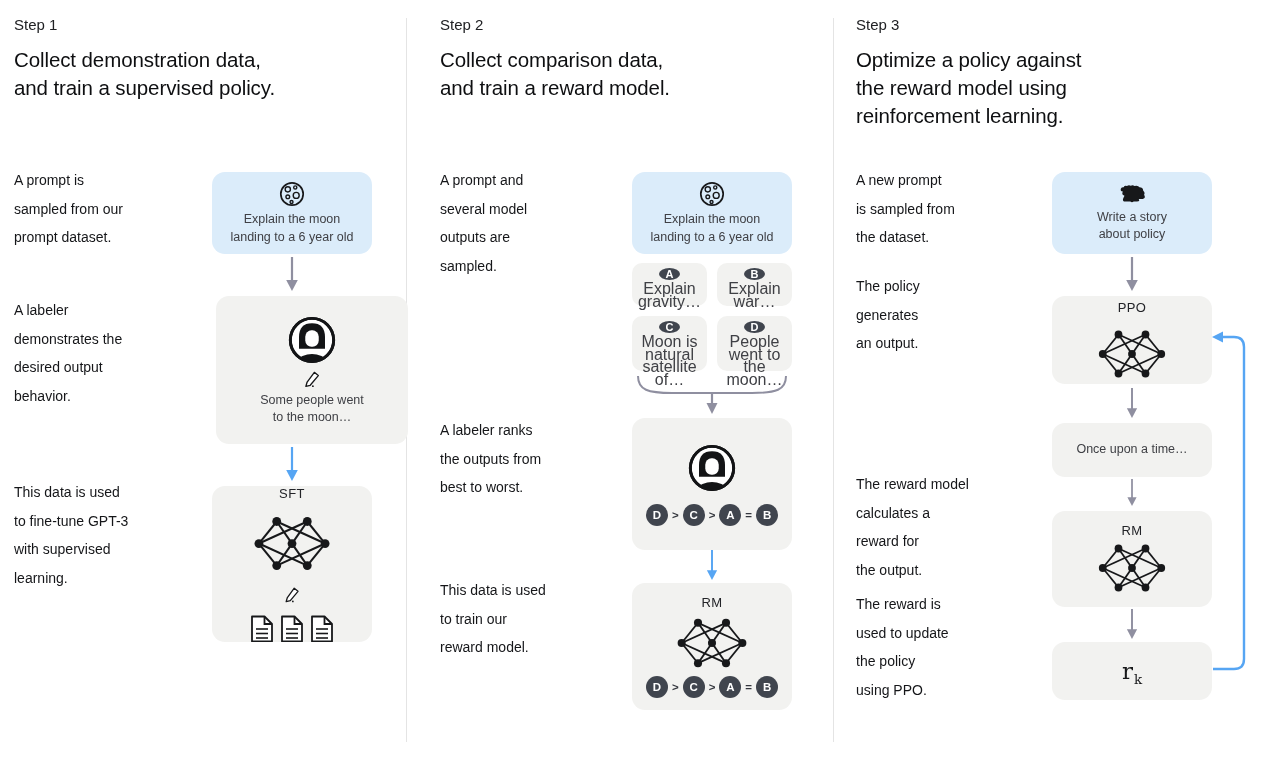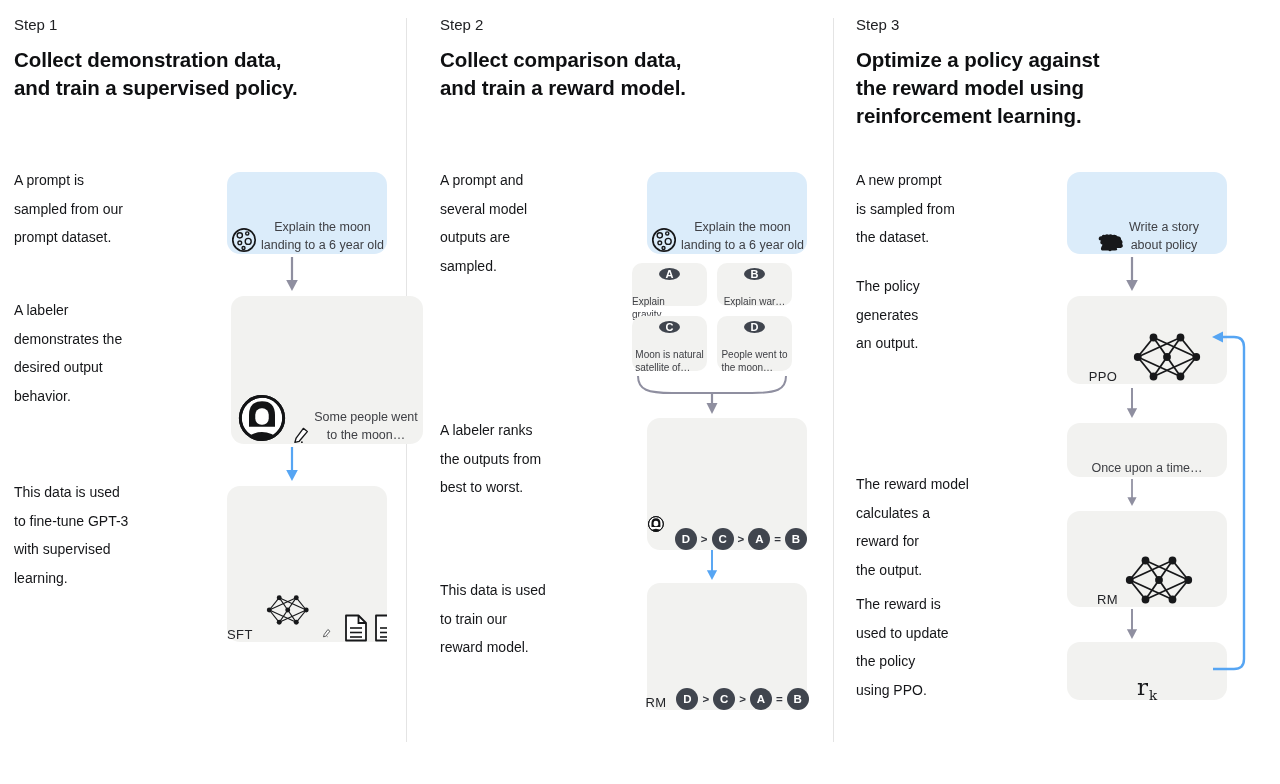"Collect demonstration data," .step-title { font-weight: 700 -> 400 }
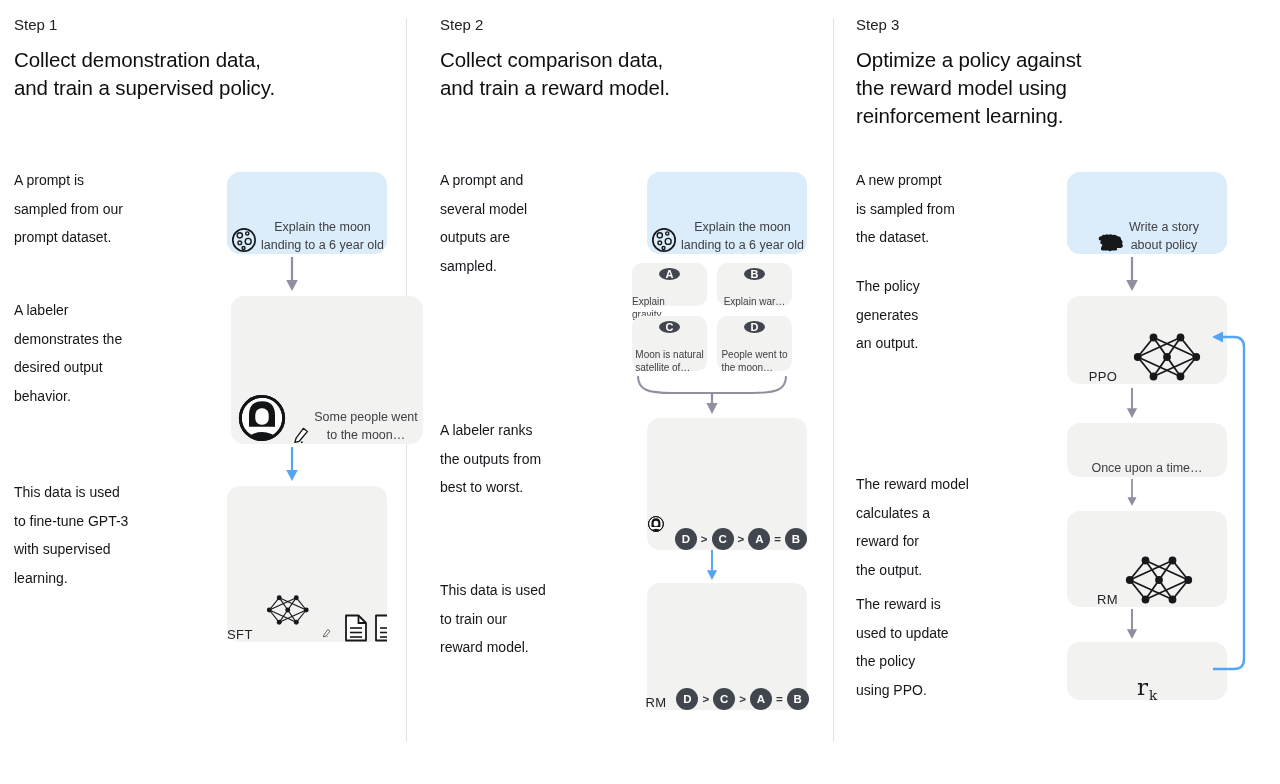"Explain the moon" .bbox { align-items: flex-end -> center; flex-direction: none -> column; margin-left: 15px -> none }
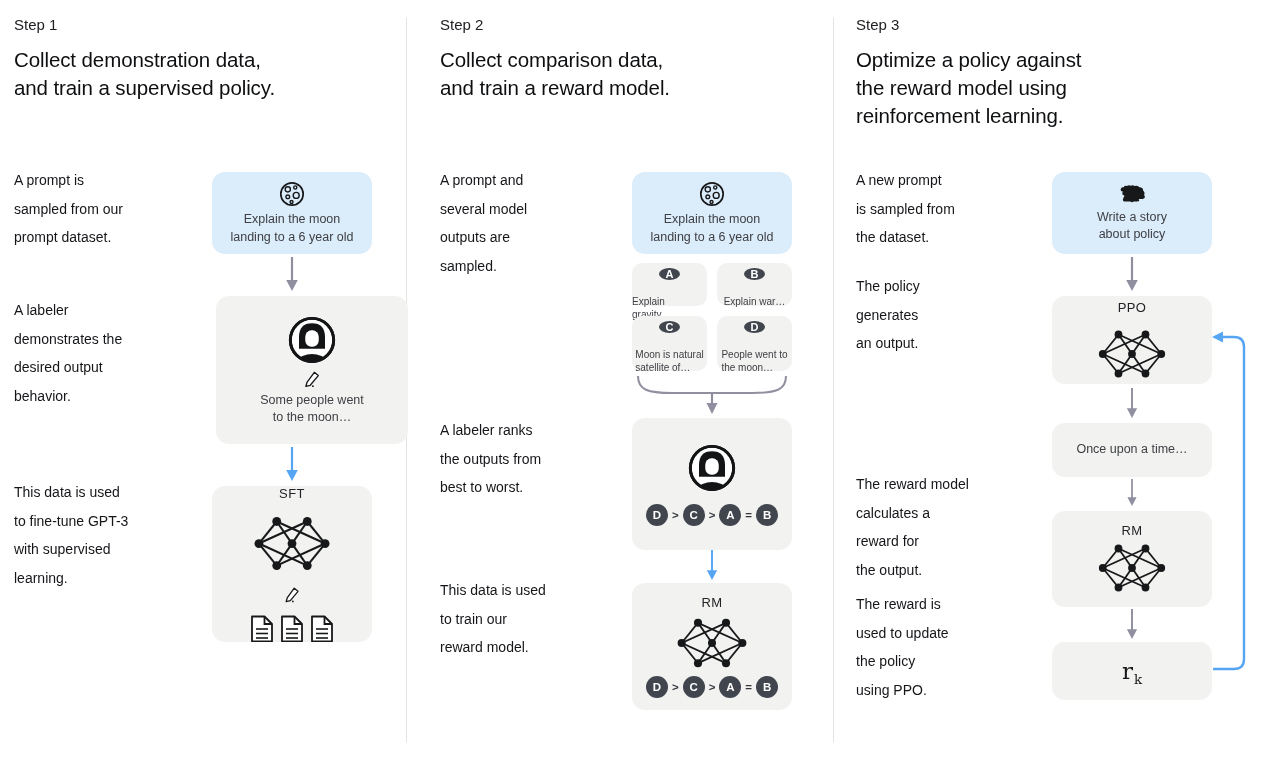"Explain gravity…" .mini-label { font-size: 10px -> 16px; margin-top: 16px -> 3px; text-align: none -> center }
